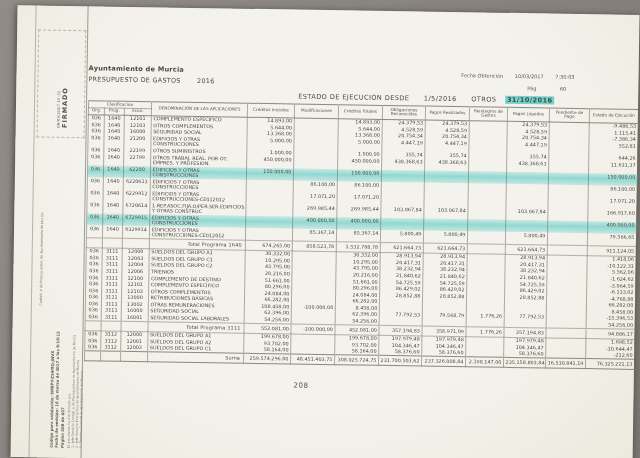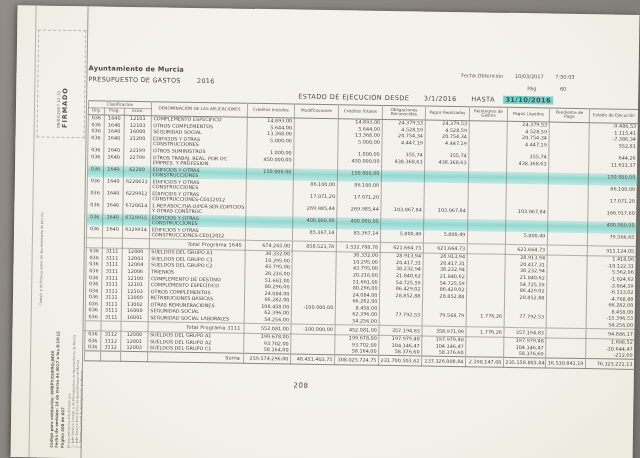"3/1/2016" span { text: 3/1/2016 -> 1/5/2016 }
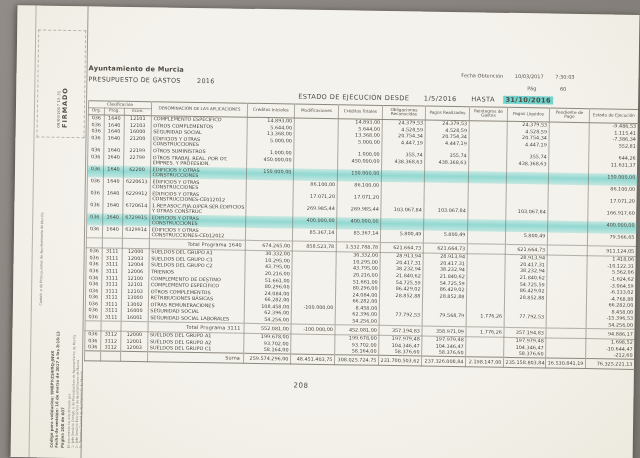"HASTA" span { text: HASTA -> OTROS }
